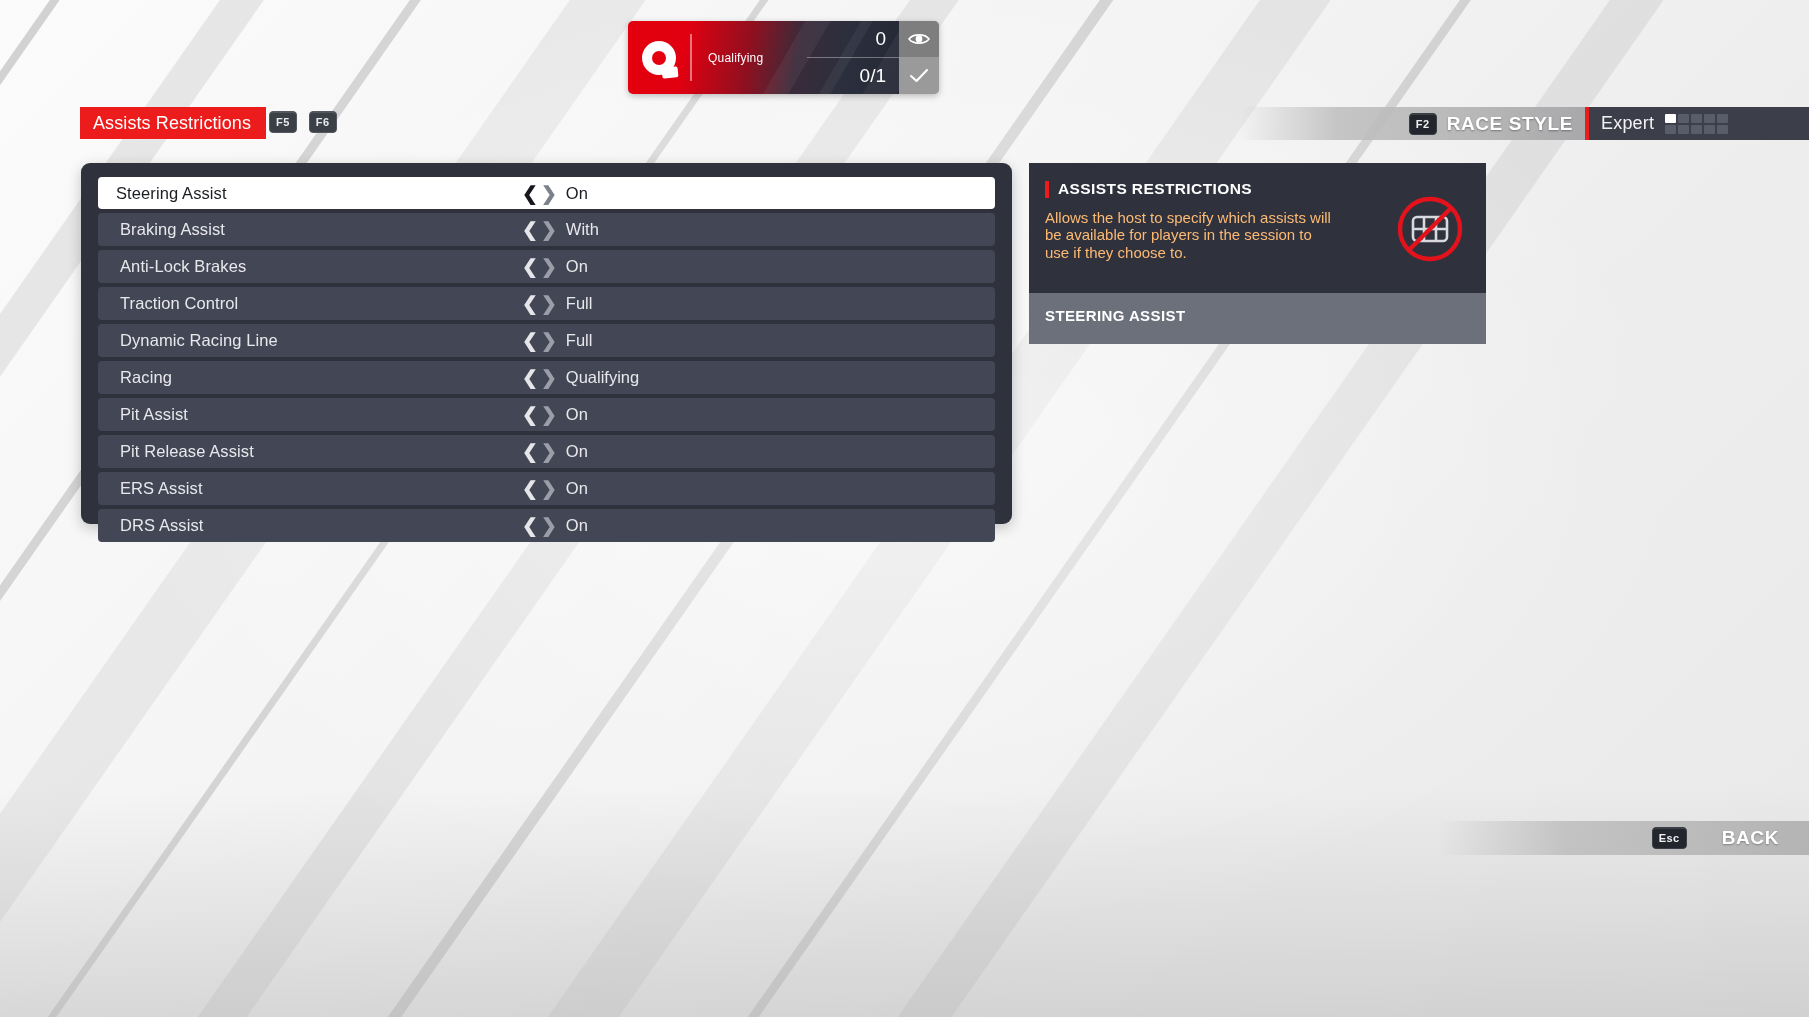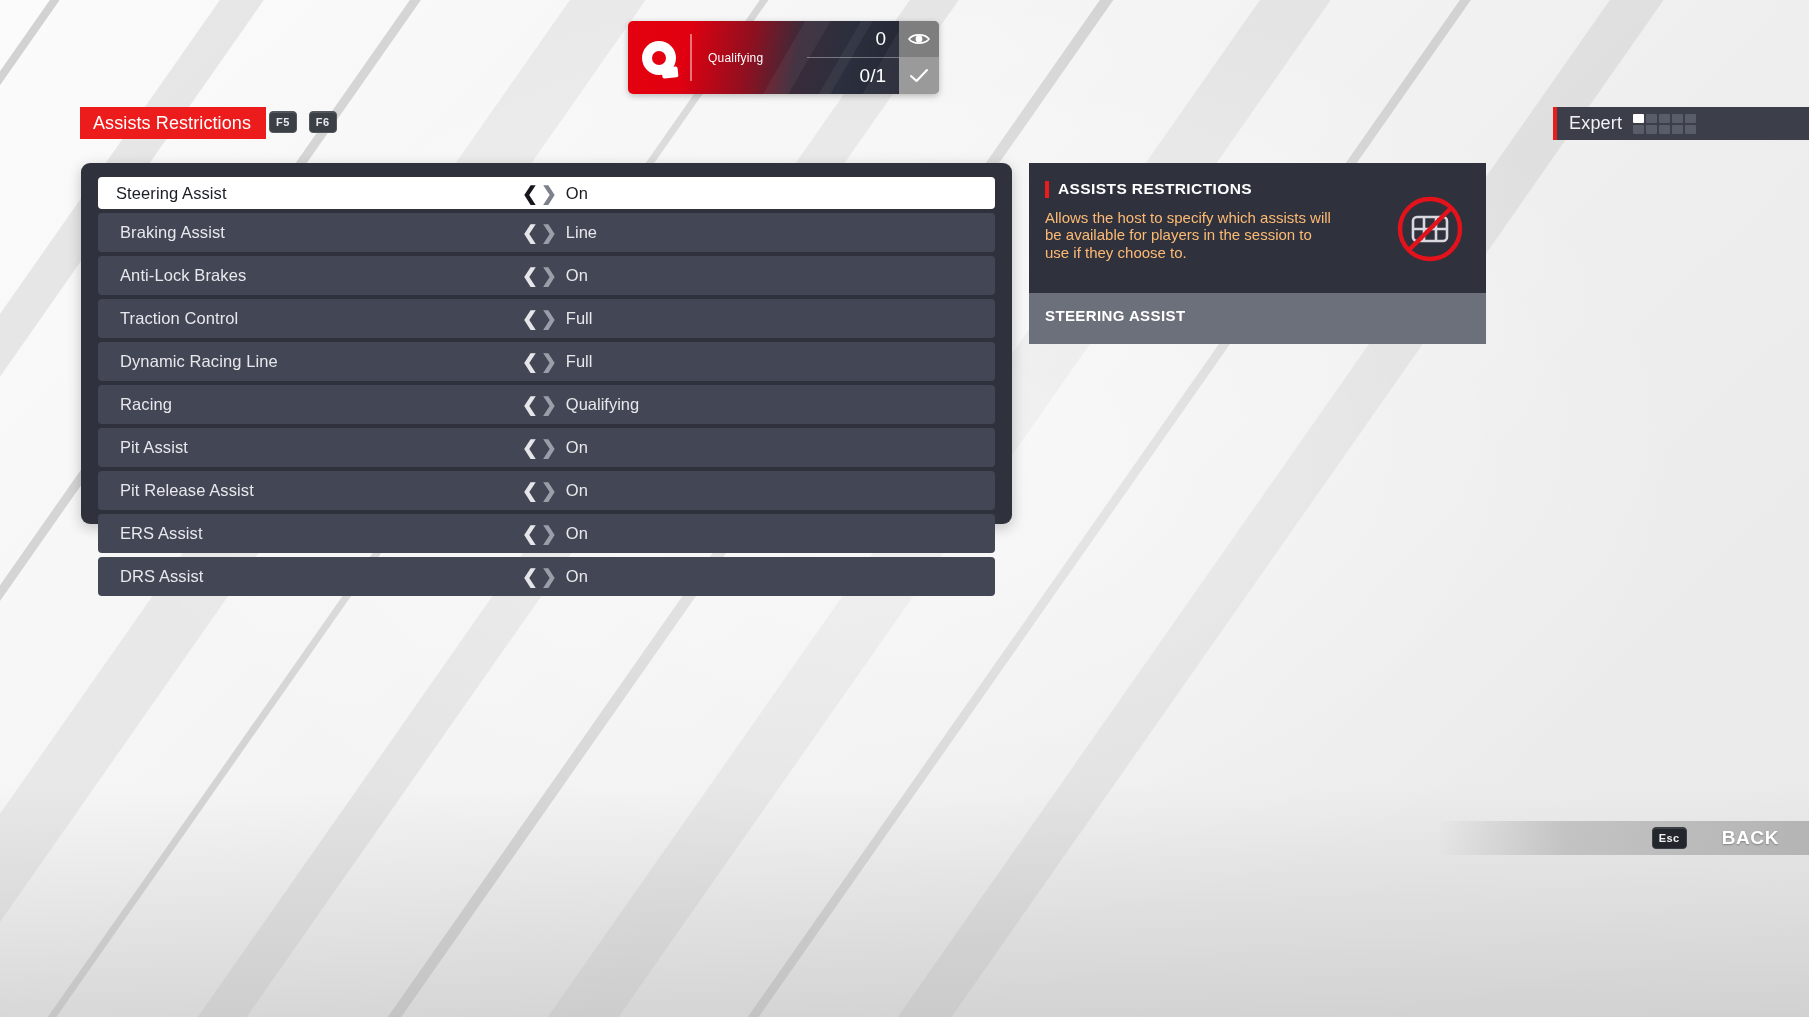"F2" div { html: none -> <div> <div>F2</div> <div>RACE STYLE</div> </div> }
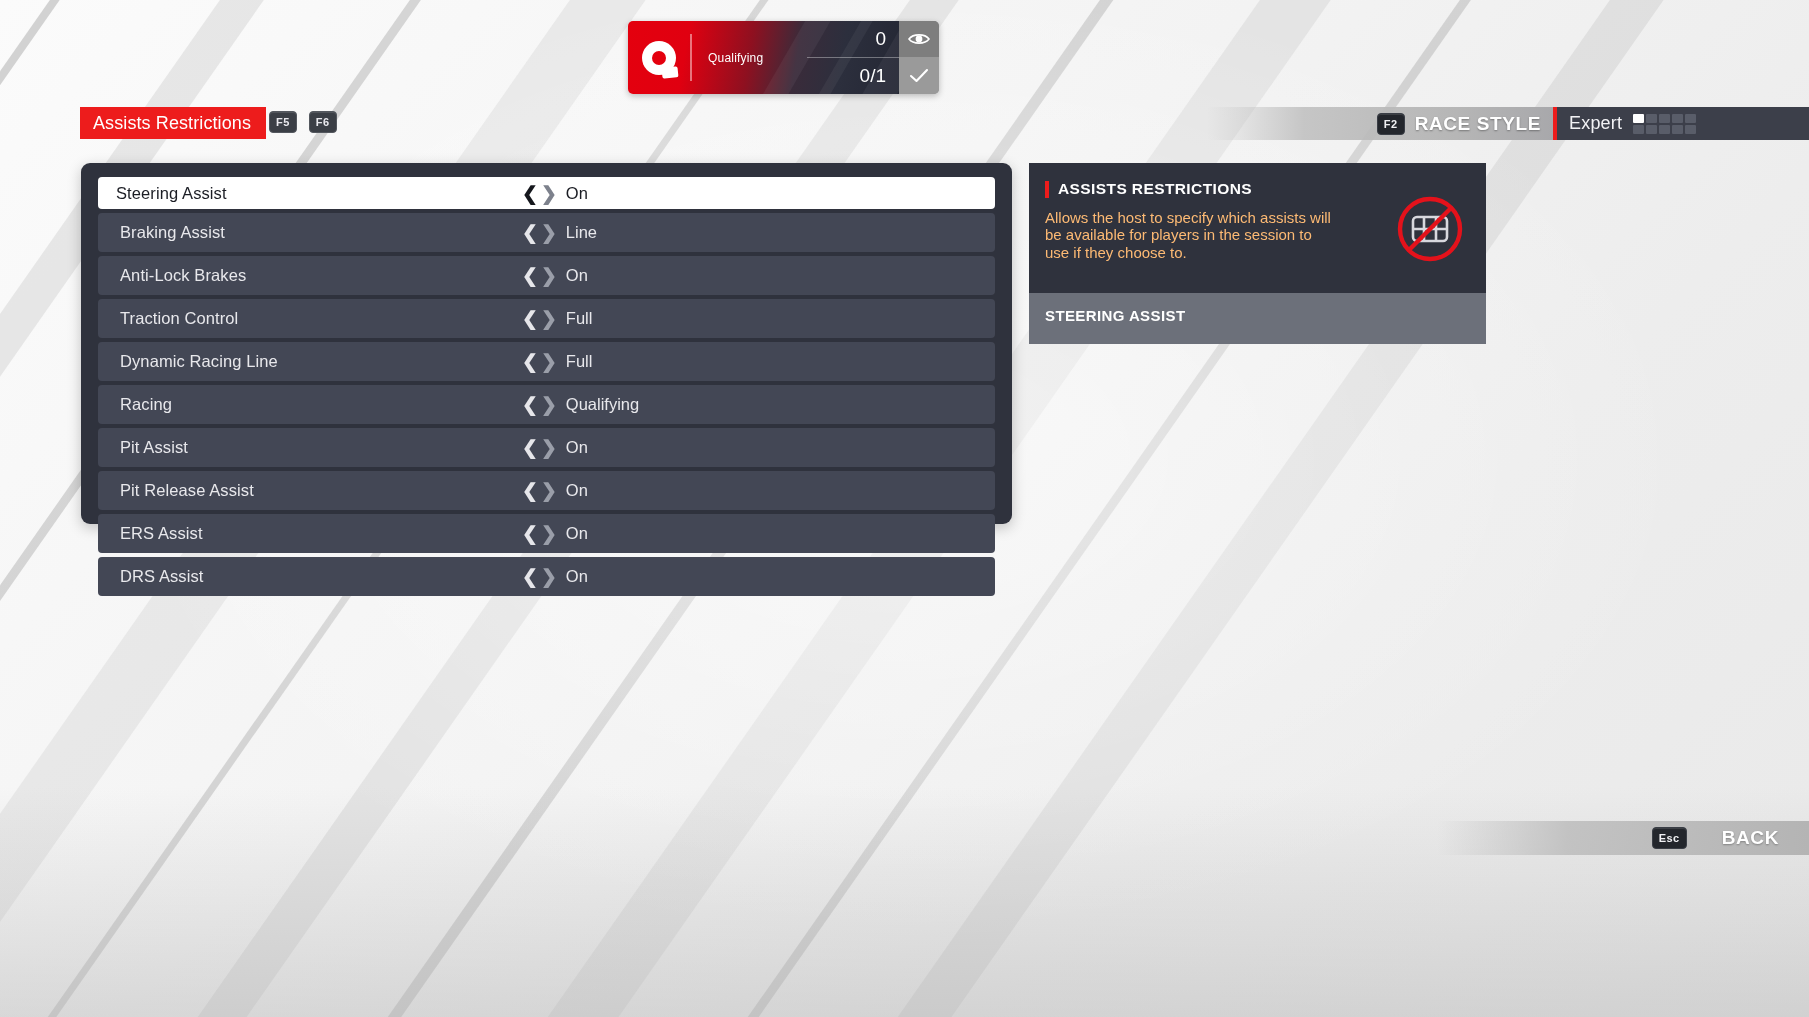"Expert" #rs-right { width: 256px -> 224px }
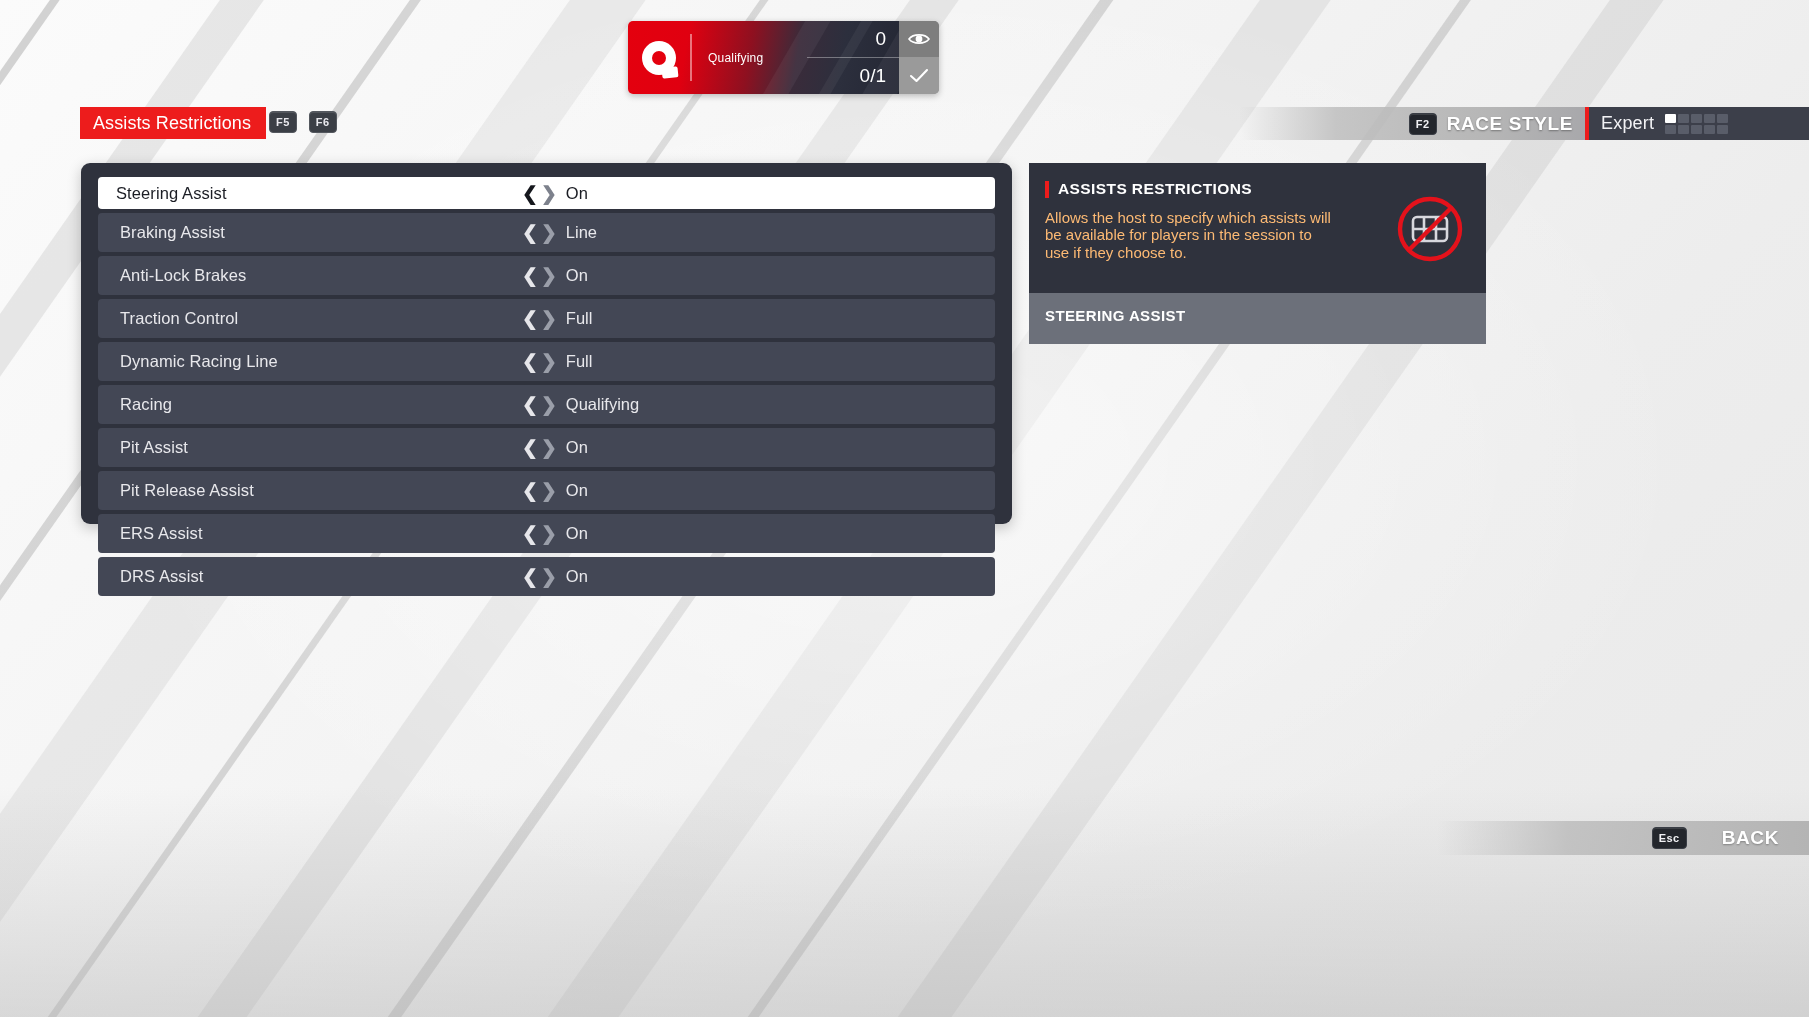"Braking Assist" .setting-row { height: 39px -> 33px }
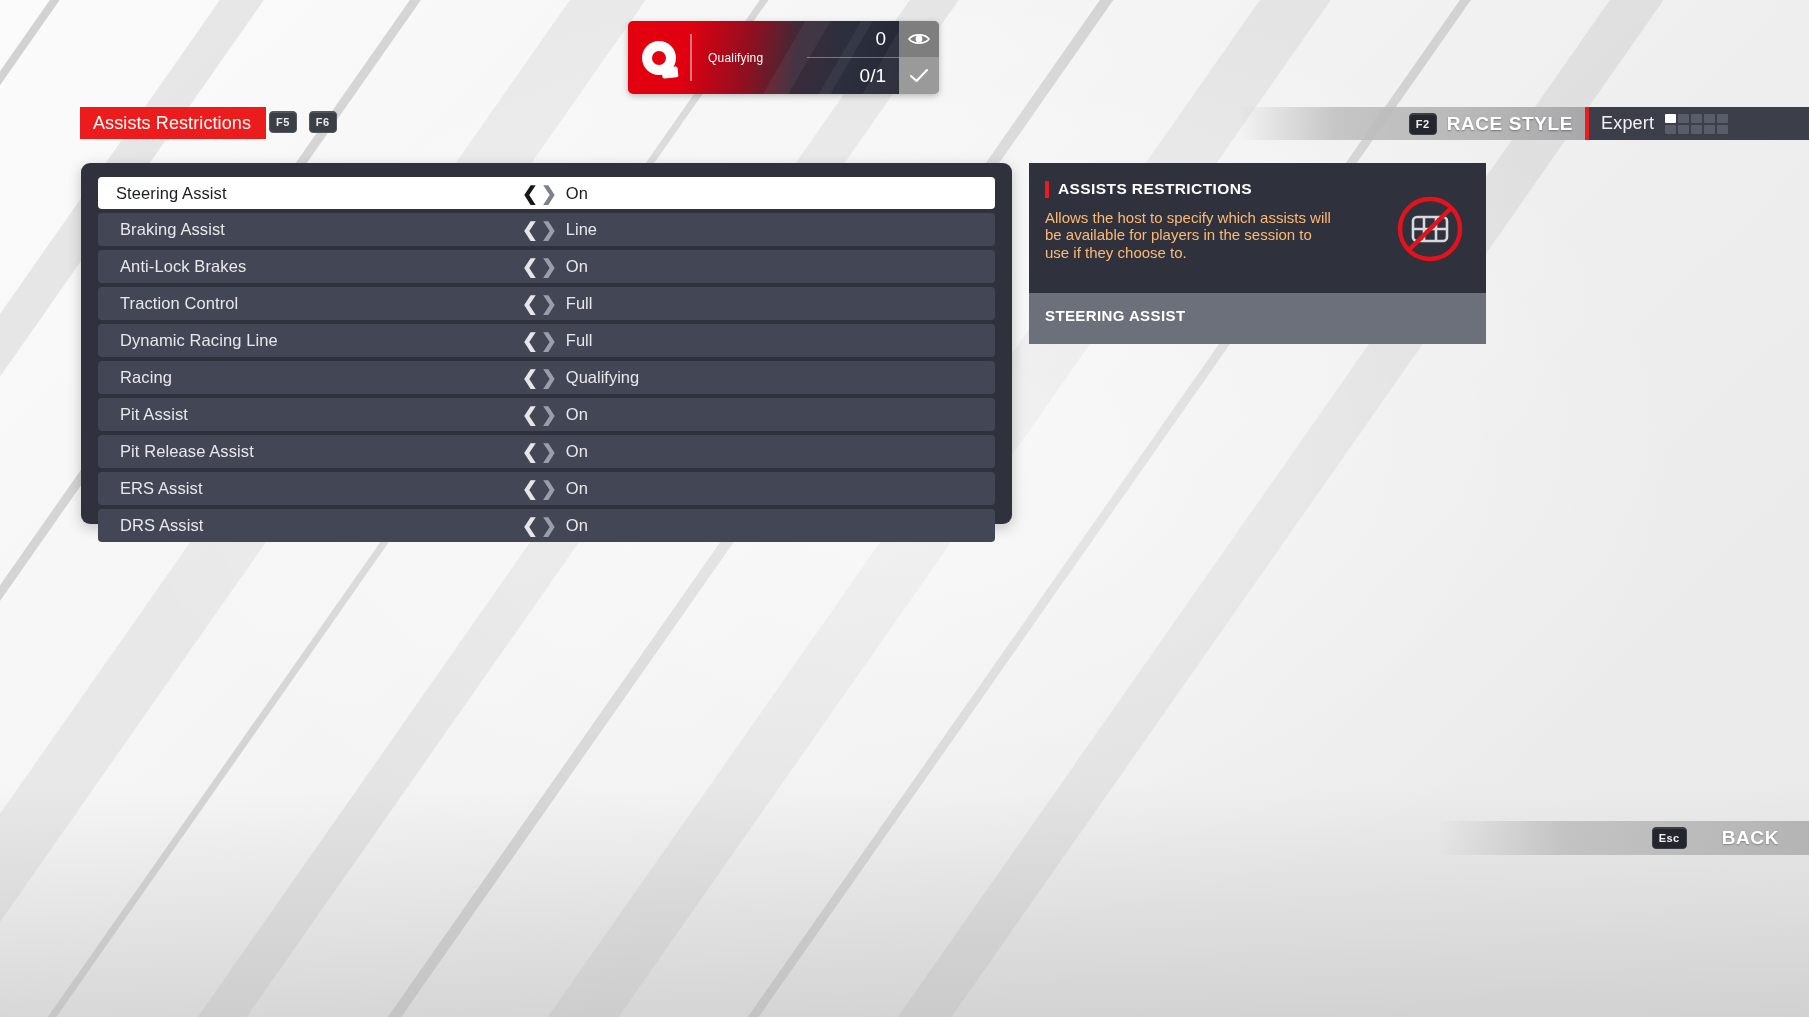"Line" span.sr-val-text { text: Line -> With }
